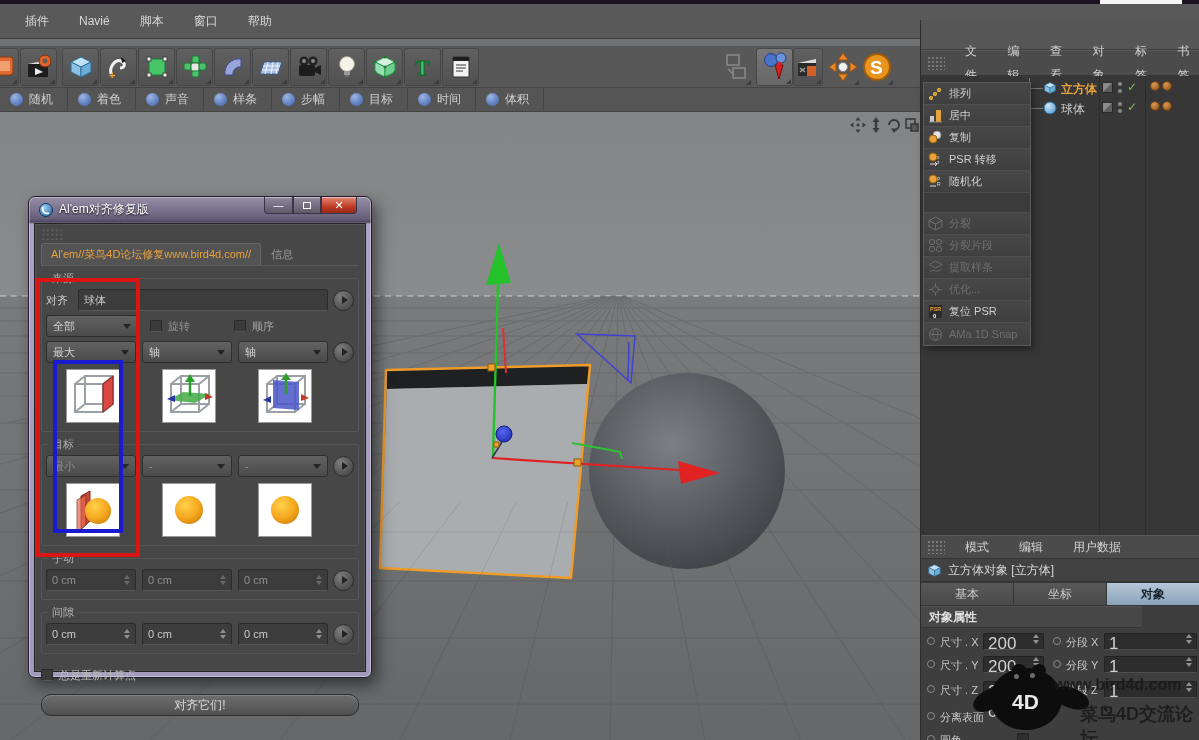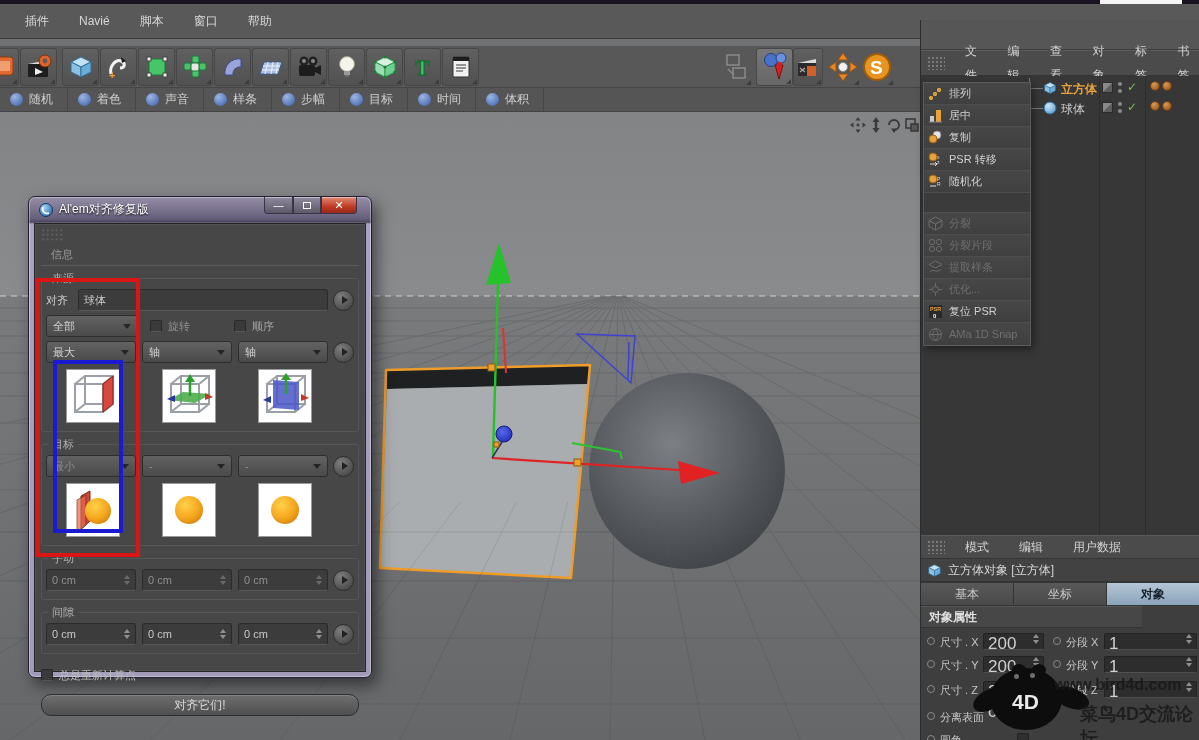"Al'em//菜鸟4D论坛修复www.bird4d.com//" span { html: none -> <span>Al'em//菜鸟4D论坛修复www.bird4d.com//</span> }
